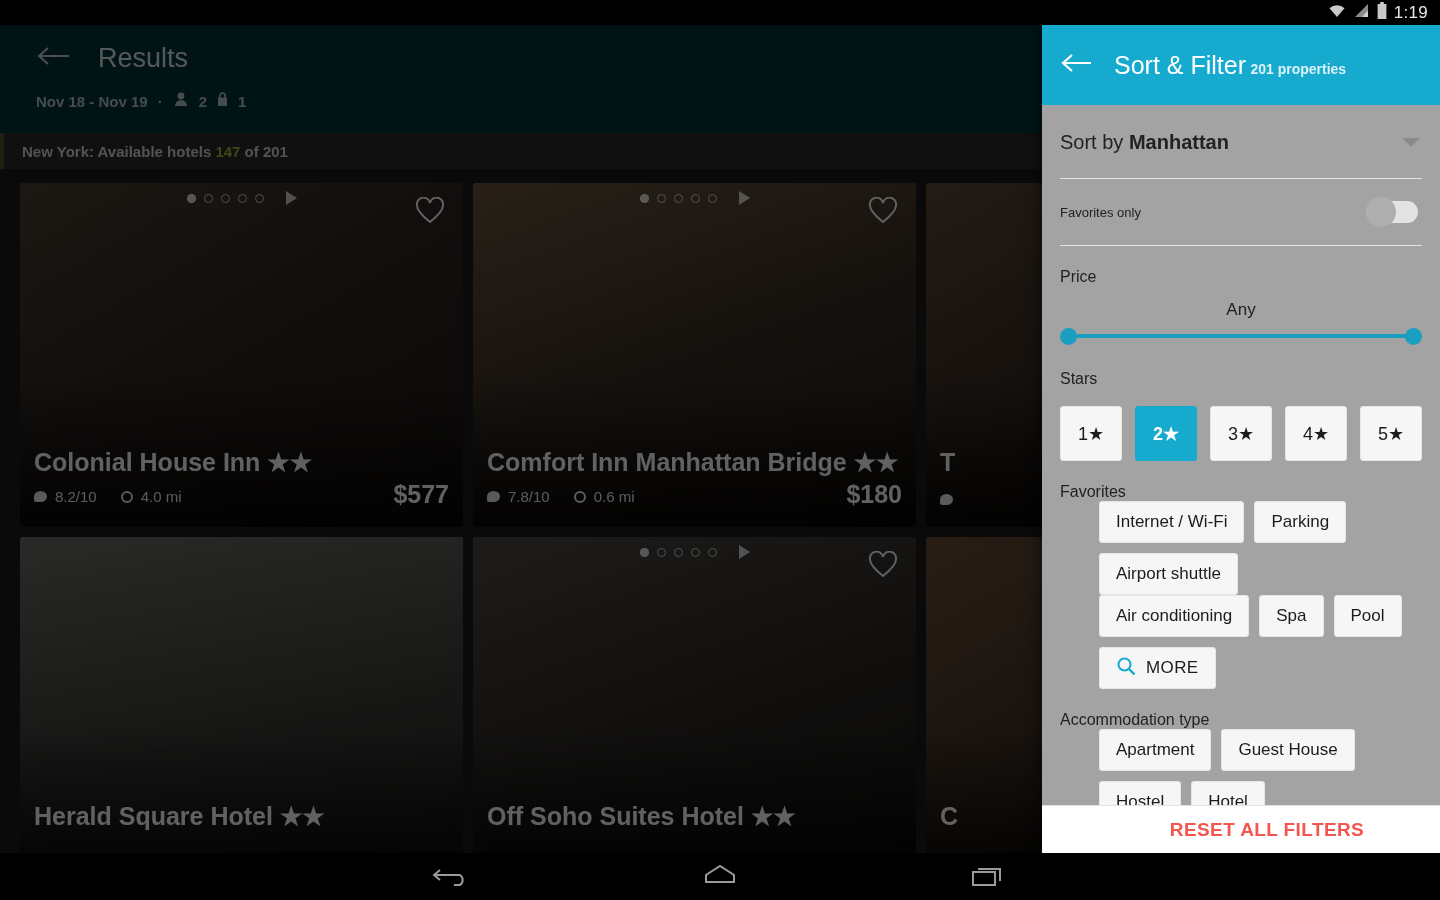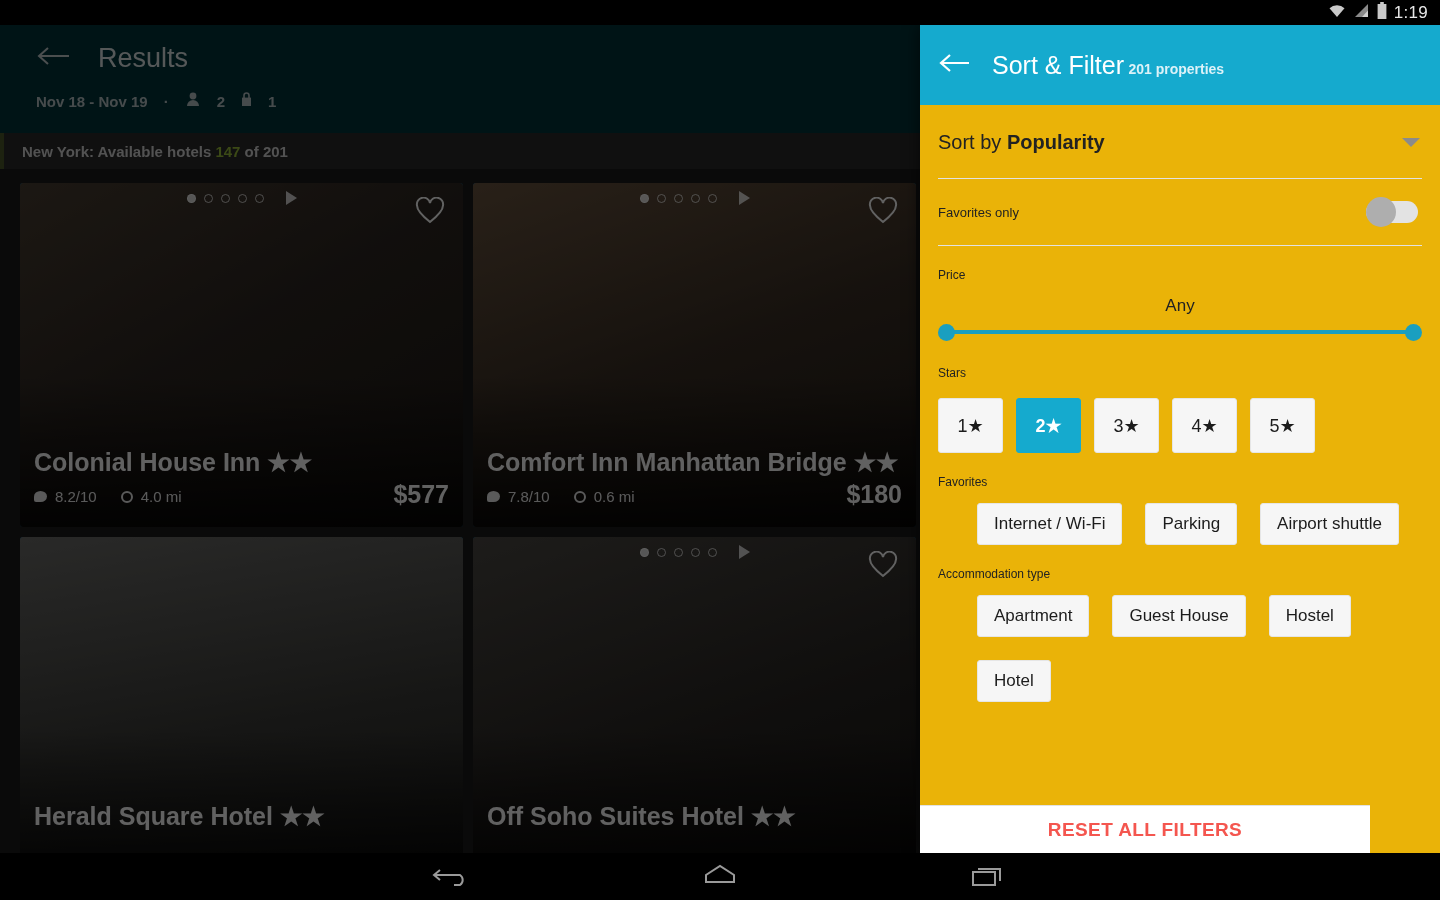"Sort & Filter 201 properties" .panel { background: #eab308 -> #a3a3a3; width: 520px -> 398px }
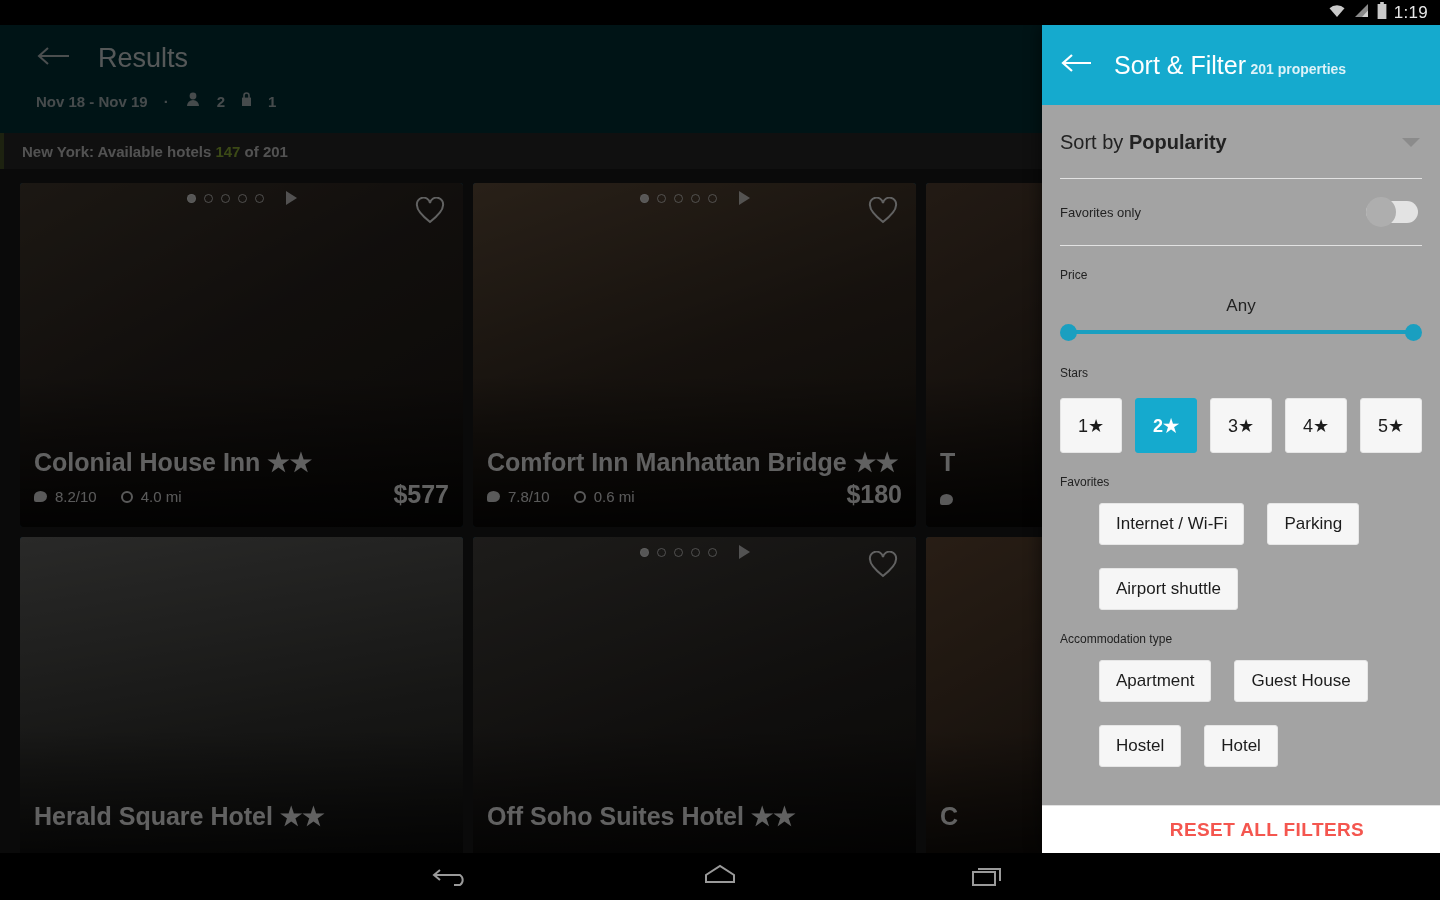"Nov 18 - Nov 19" .res-appbar .row2 { gap: 16px -> 10px }
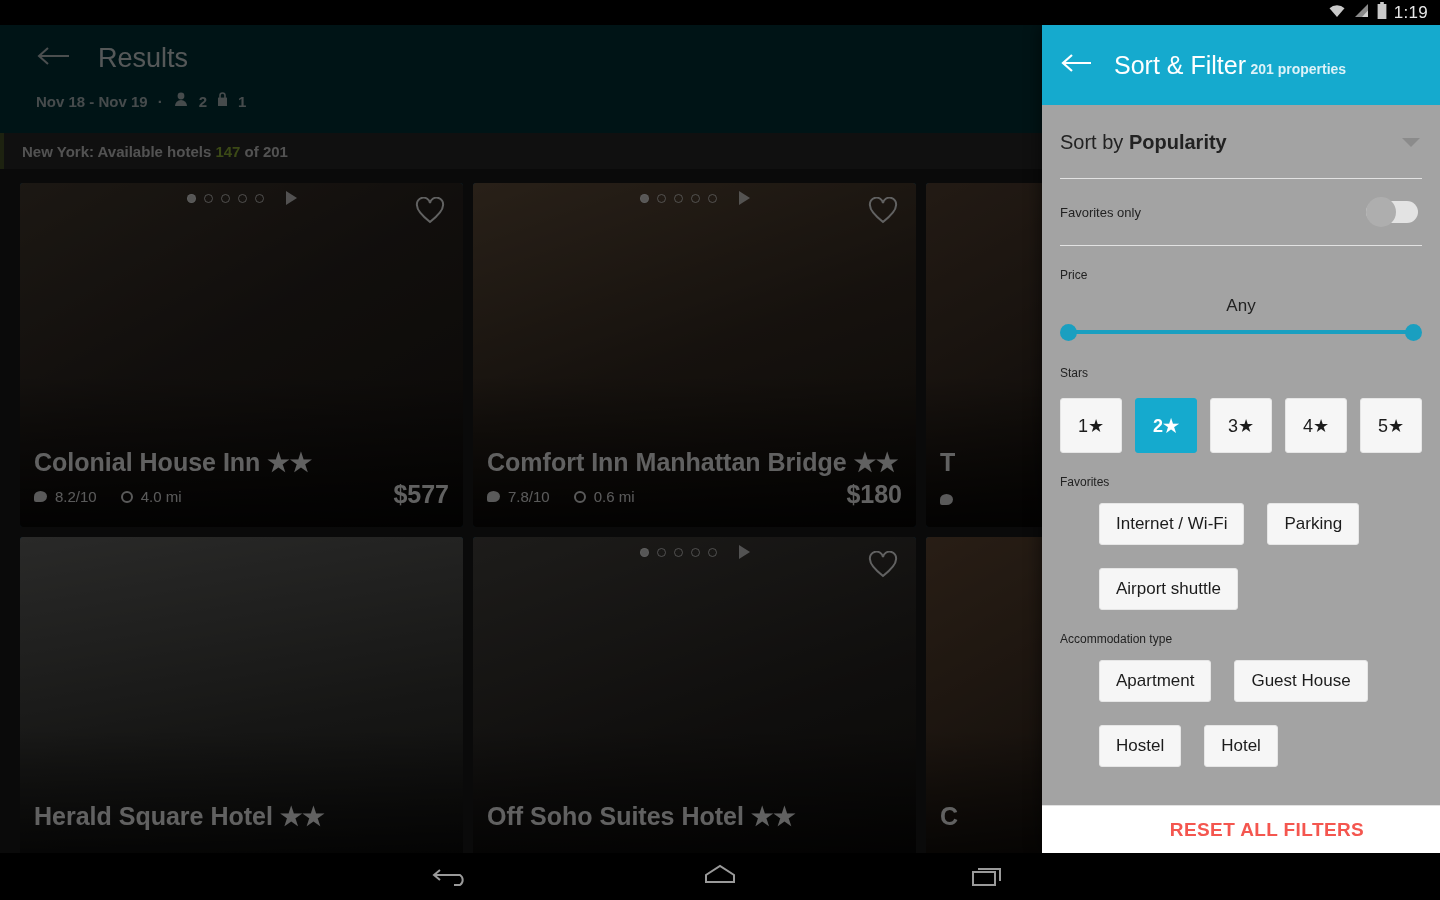"Popularity" b { text: Popularity -> Manhattan }
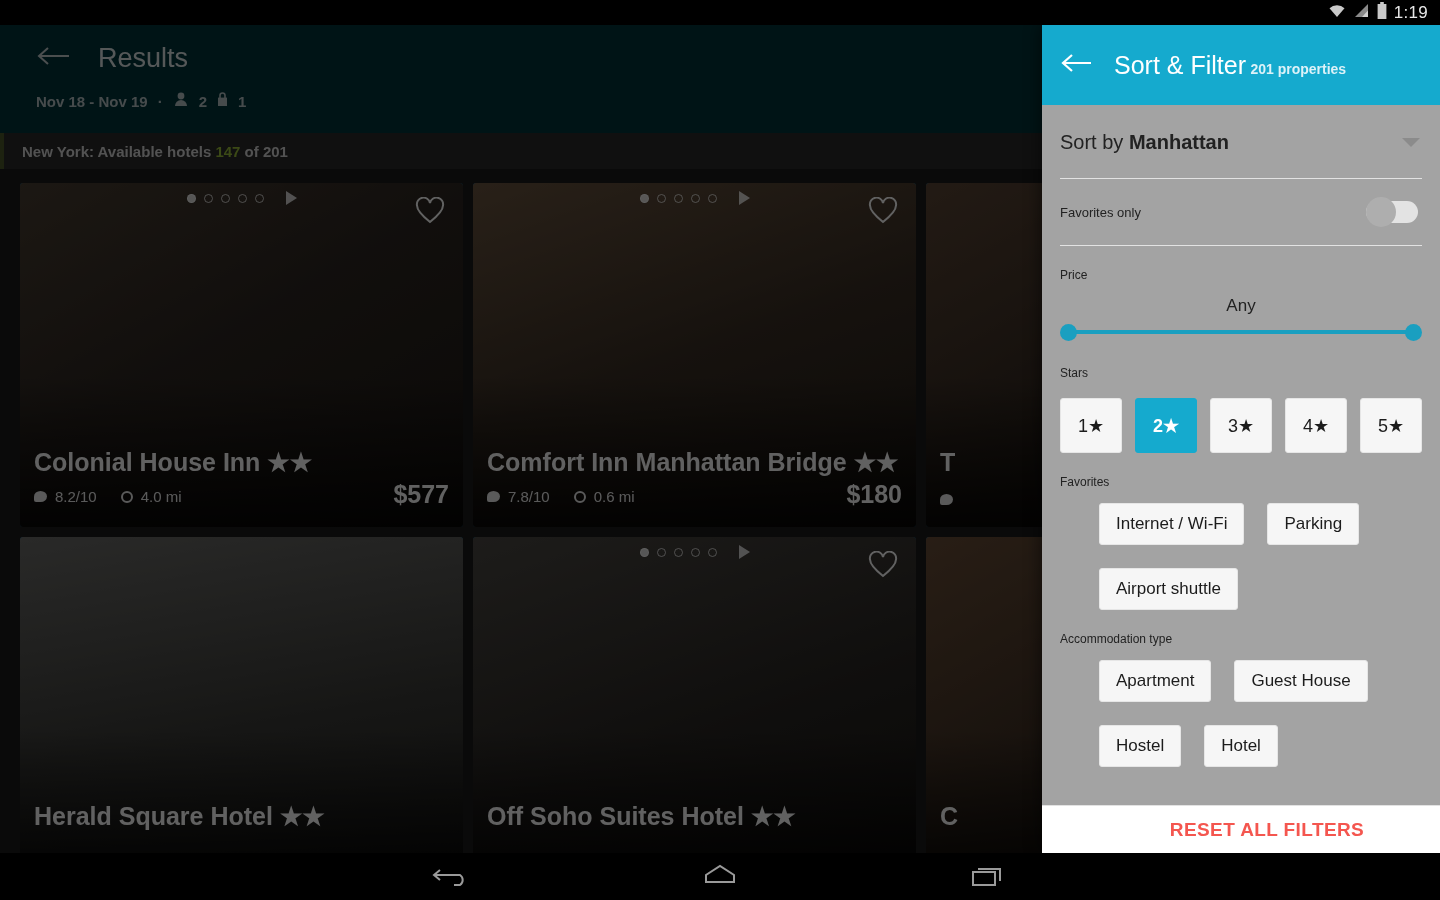"Price" .sec-title { font-size: 12px -> 16px }
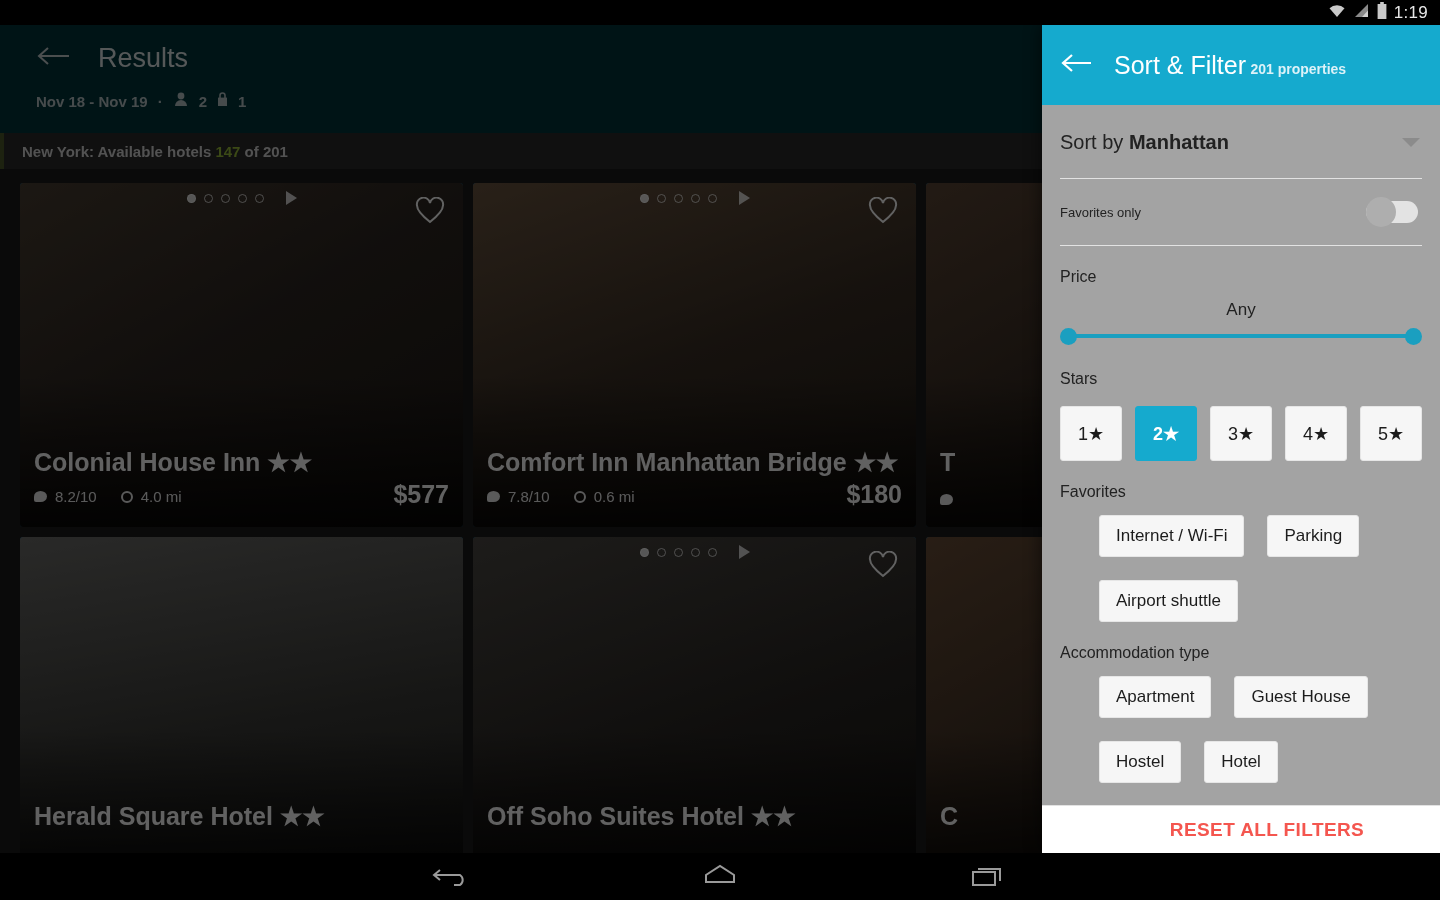"Internet / Wi-Fi" .chips { gap: 23px -> 10px; margin-top: 14px -> 0 }
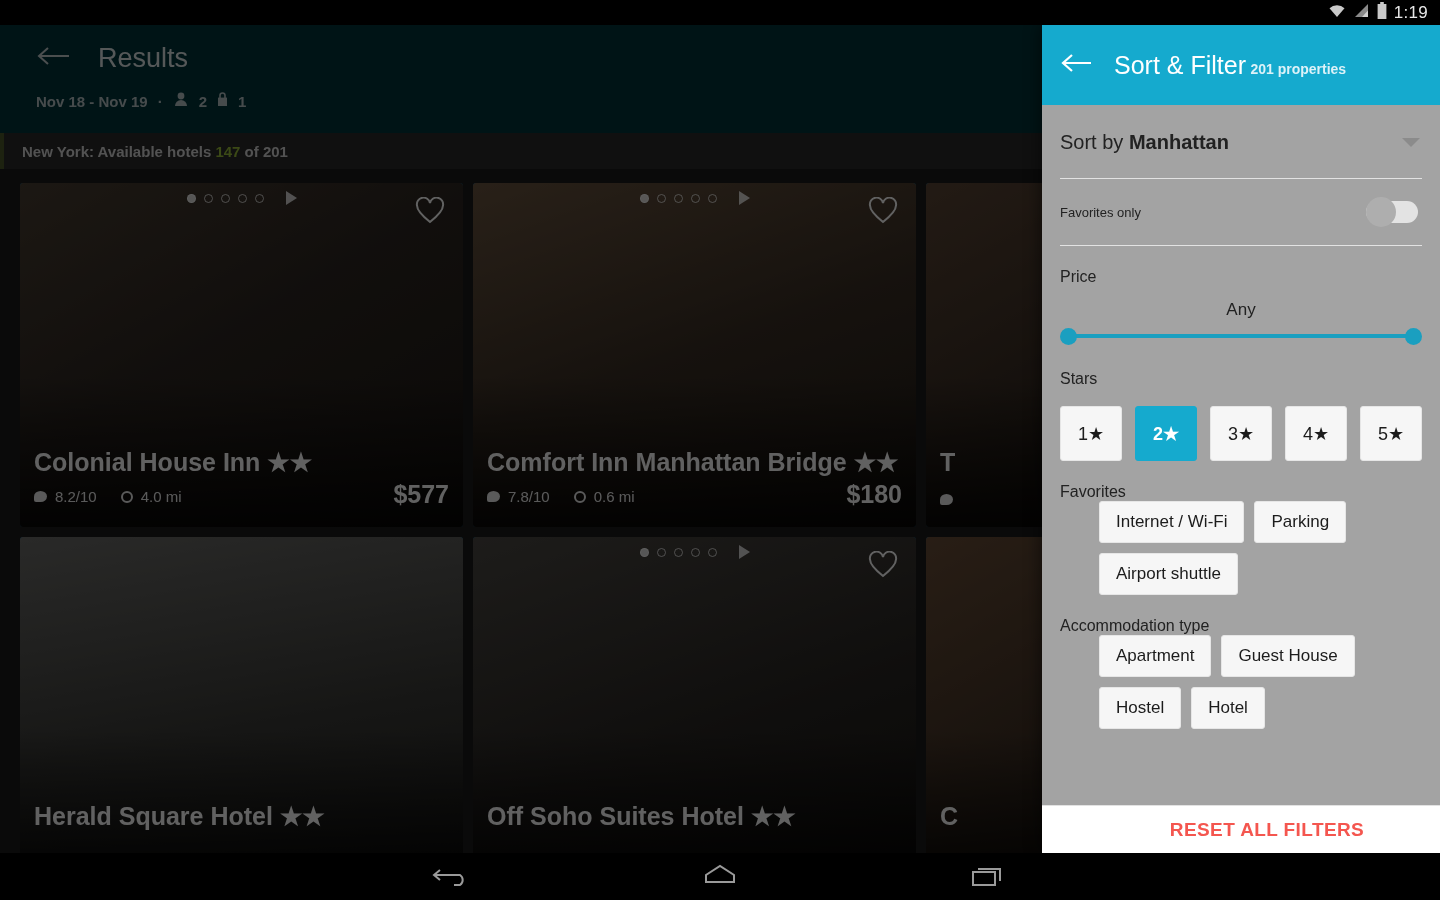"Air conditioning" div.chips { html: none -> <div> <div>Air conditioning</div> <div>Spa</div> <div>Pool</div> <div> <span> <svg> <circle></circle> <path></path> </svg> </span> <span>MORE</span> </div> </div> }
